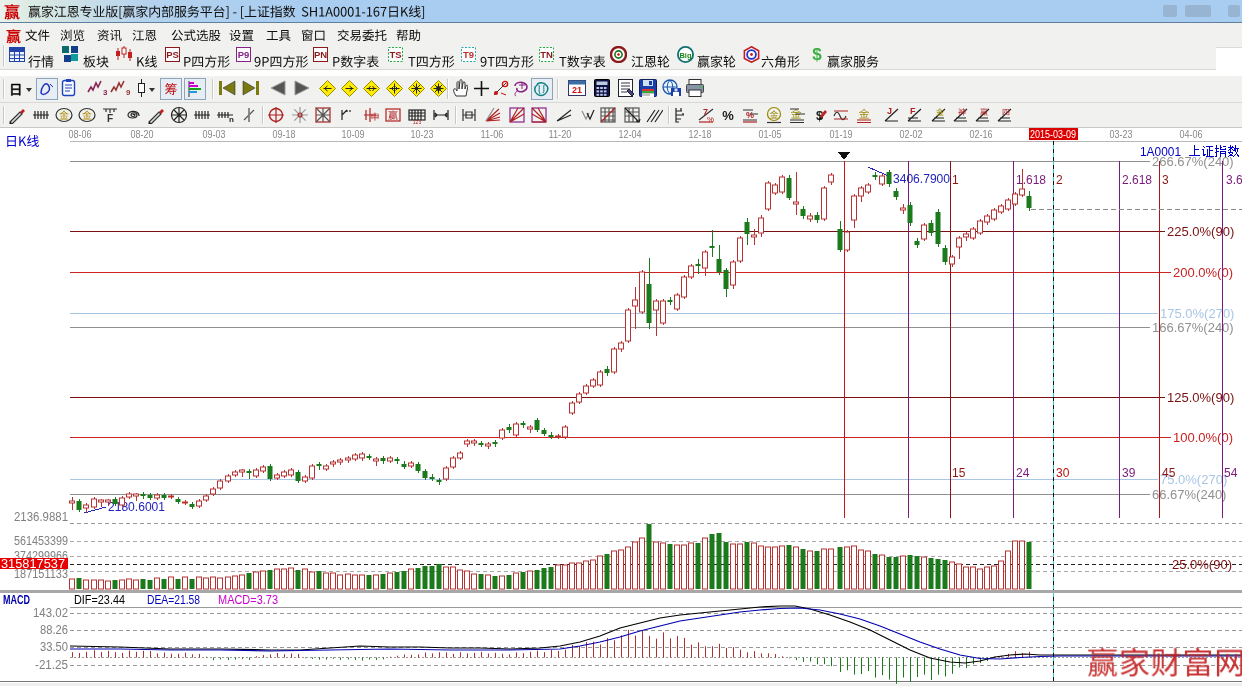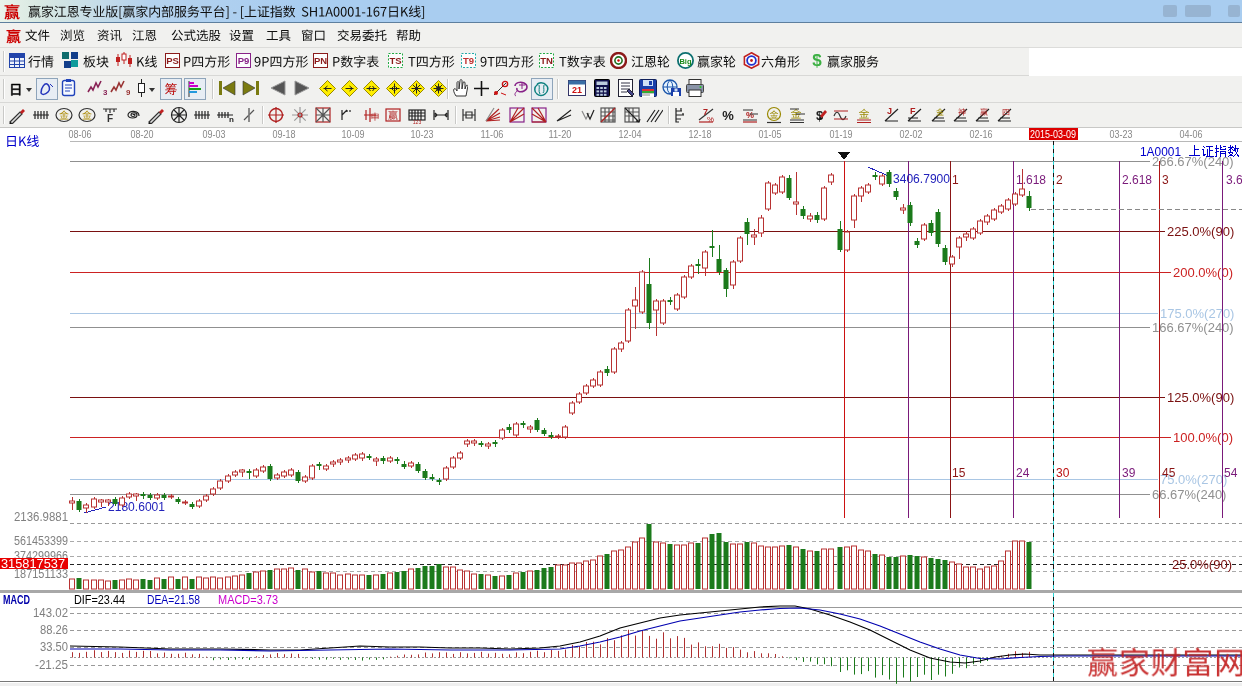"PS" #toolbar1 { top: 48px -> 42px; width: 1029px -> 1216px }
